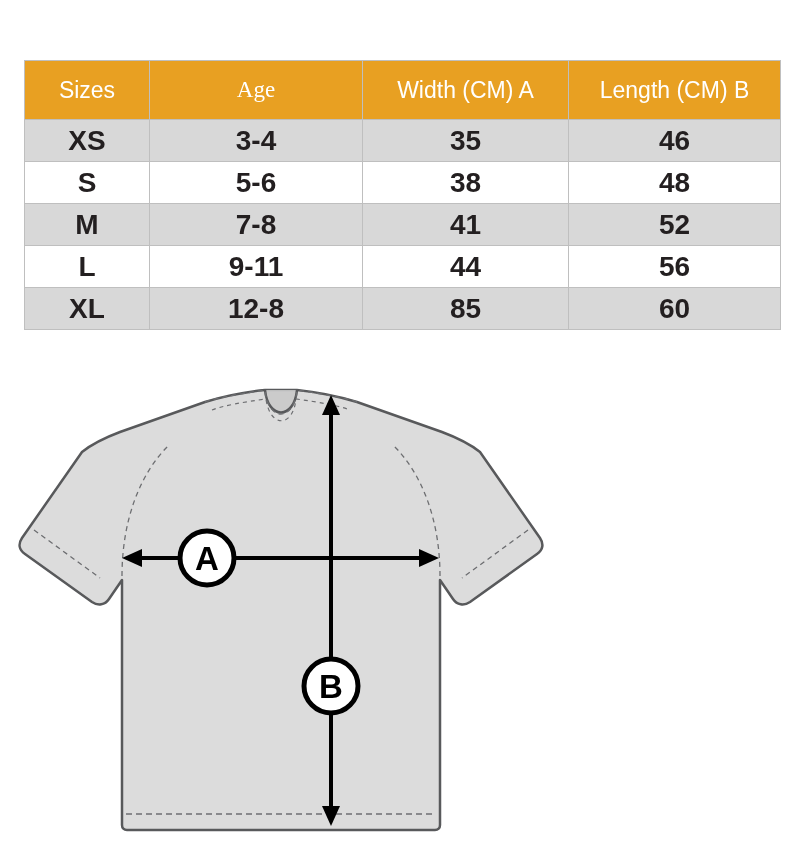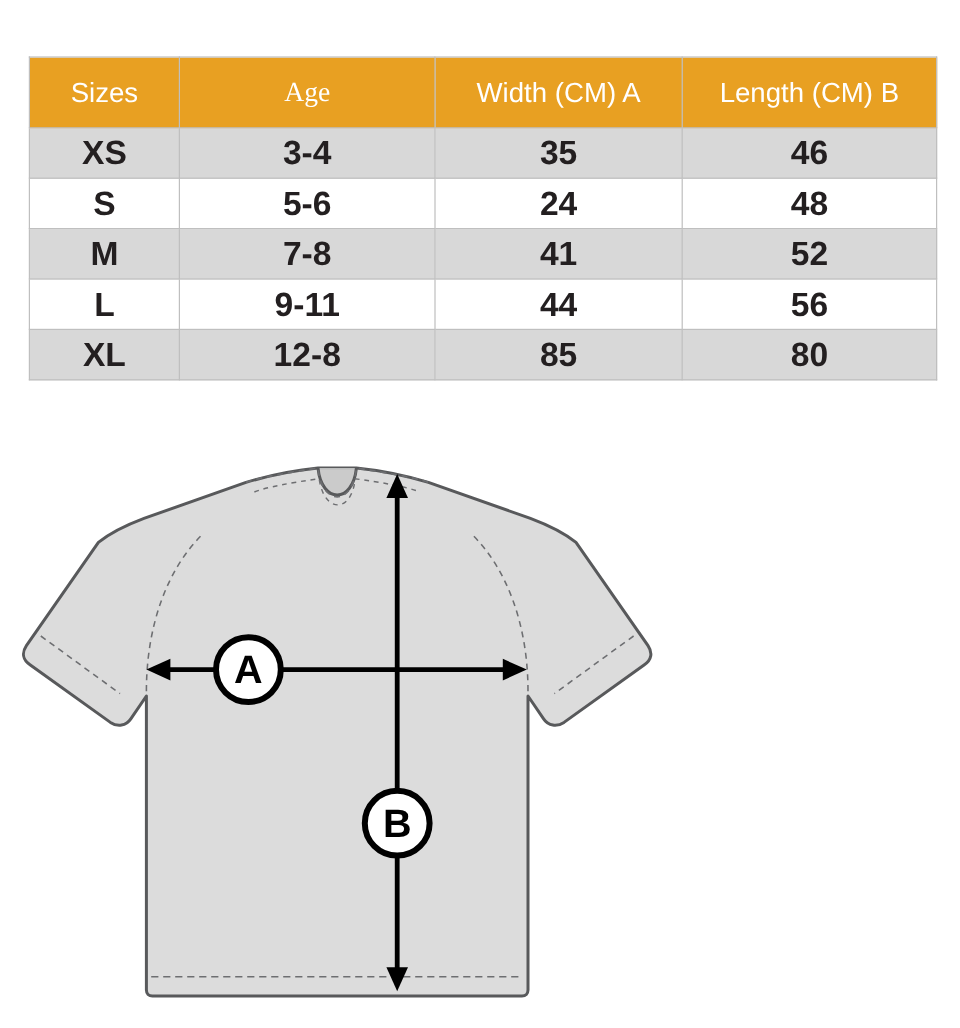"Sizes" table.size-chart { top: 47px -> 60px }
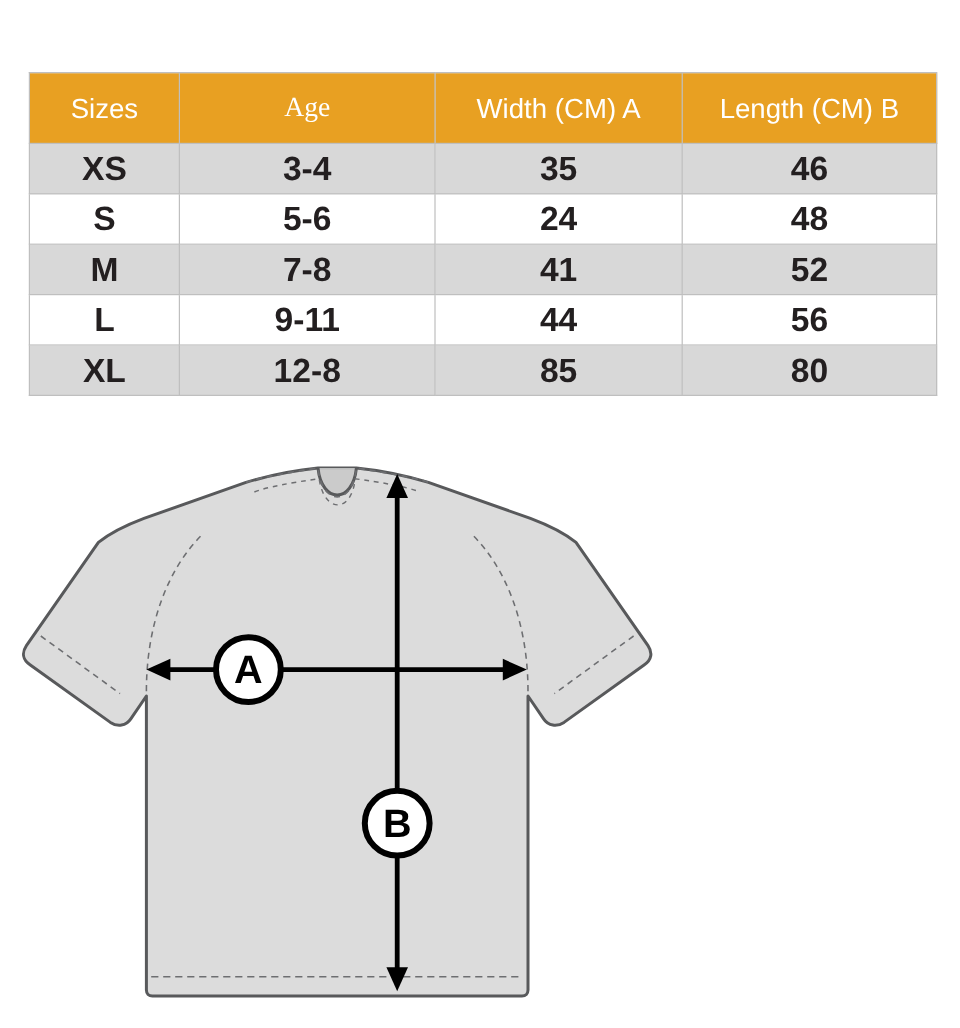"24" td { text: 24 -> 38 }
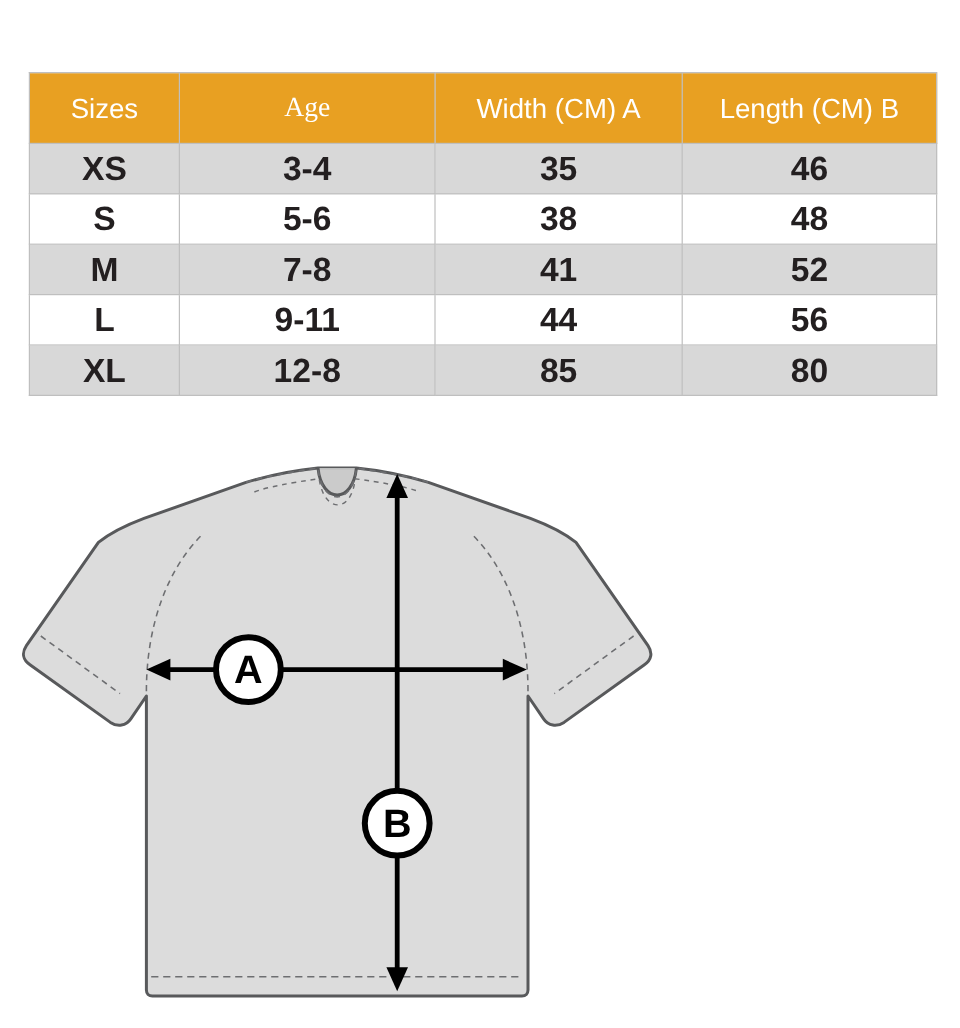"80" td { text: 80 -> 60 }
